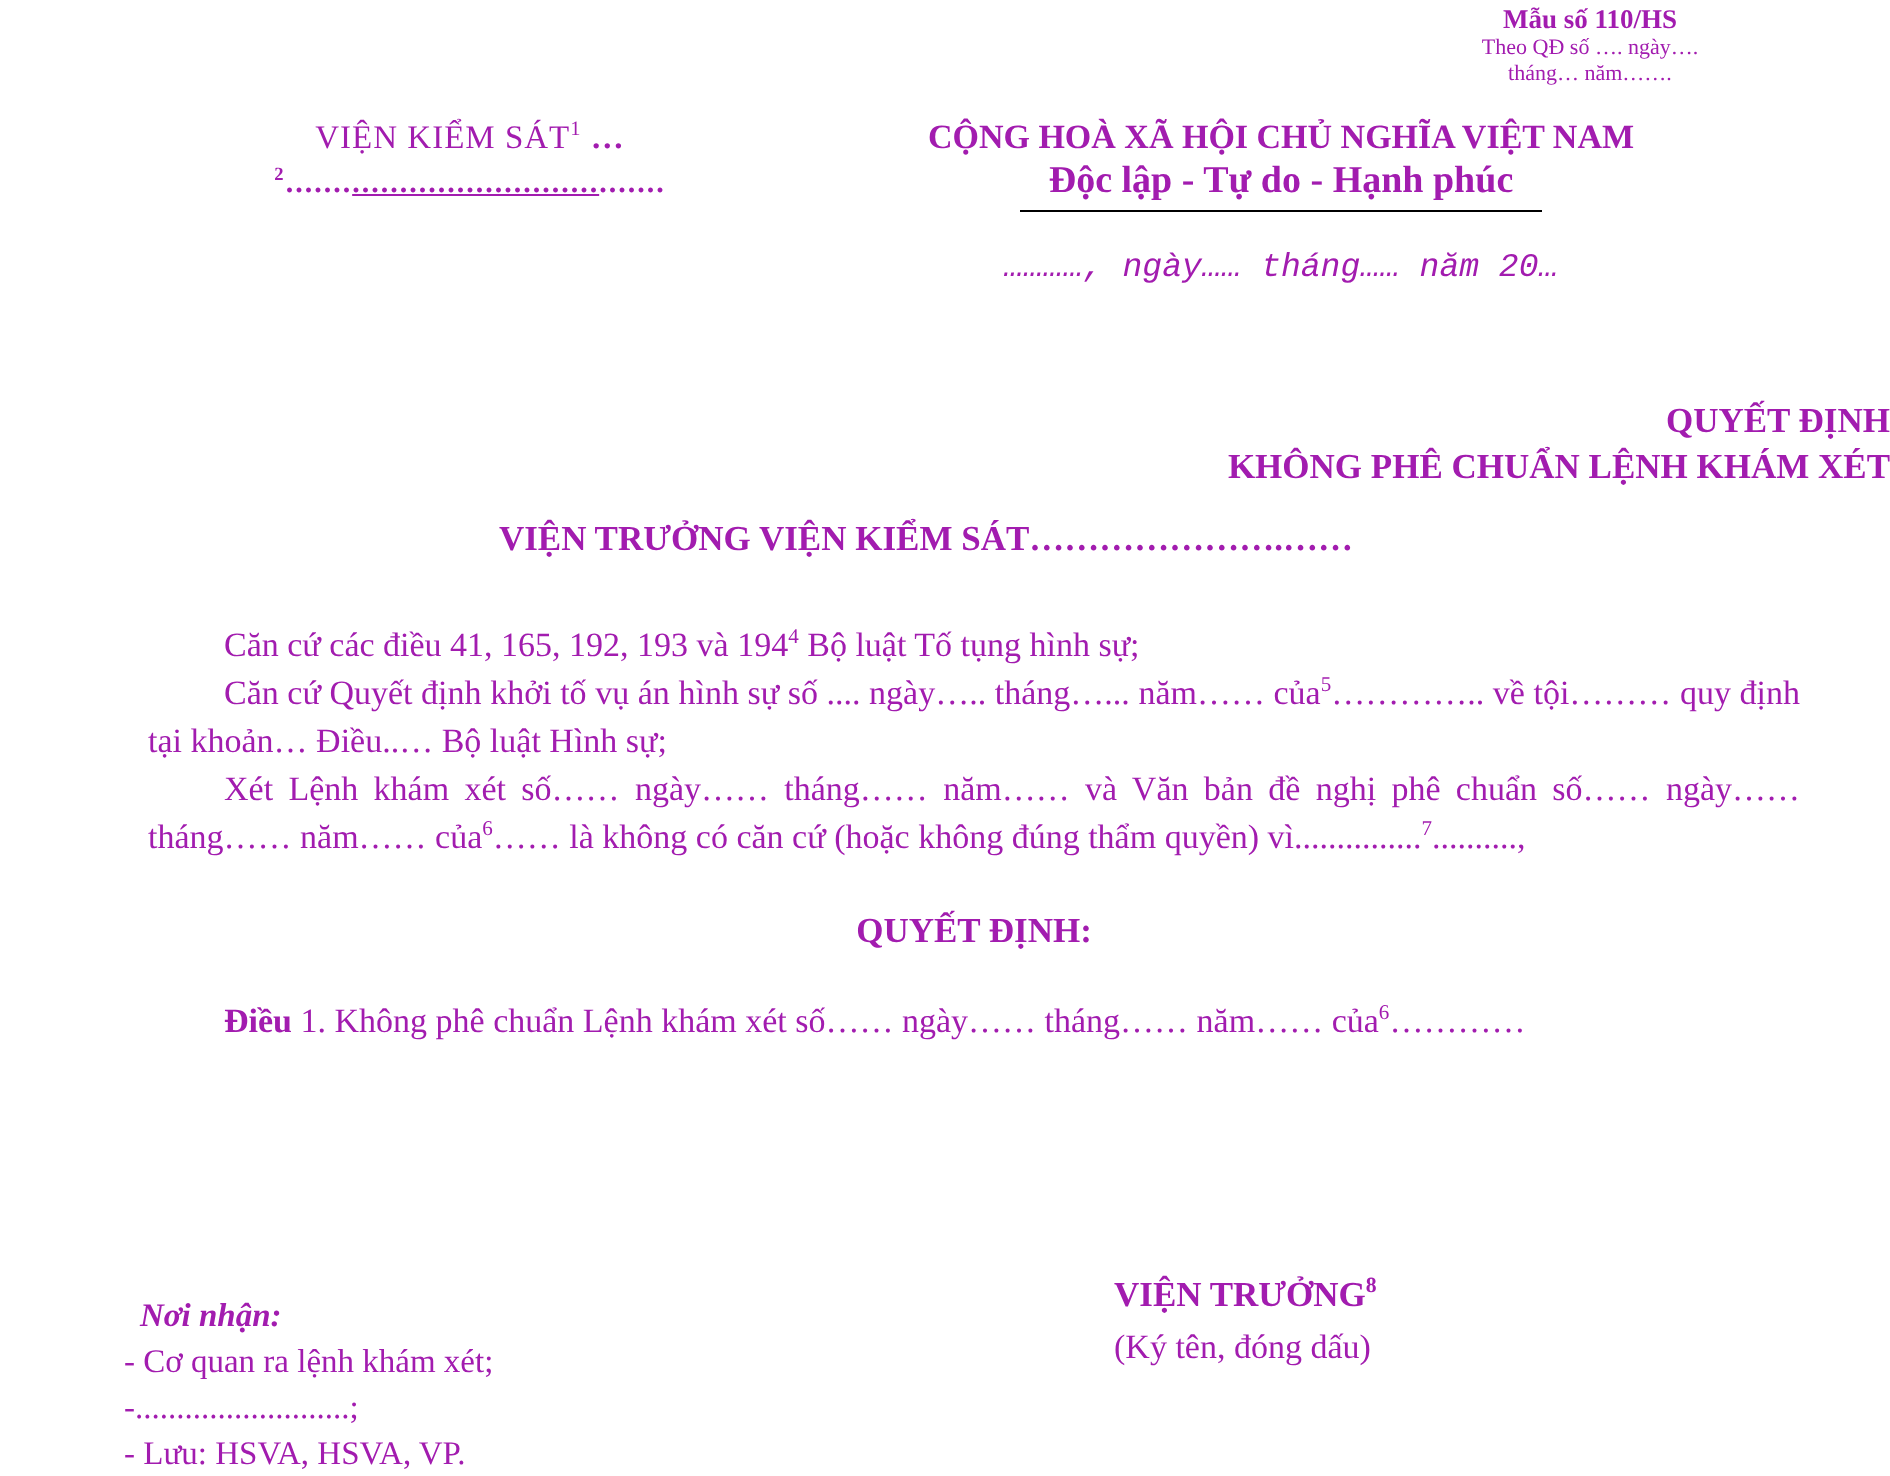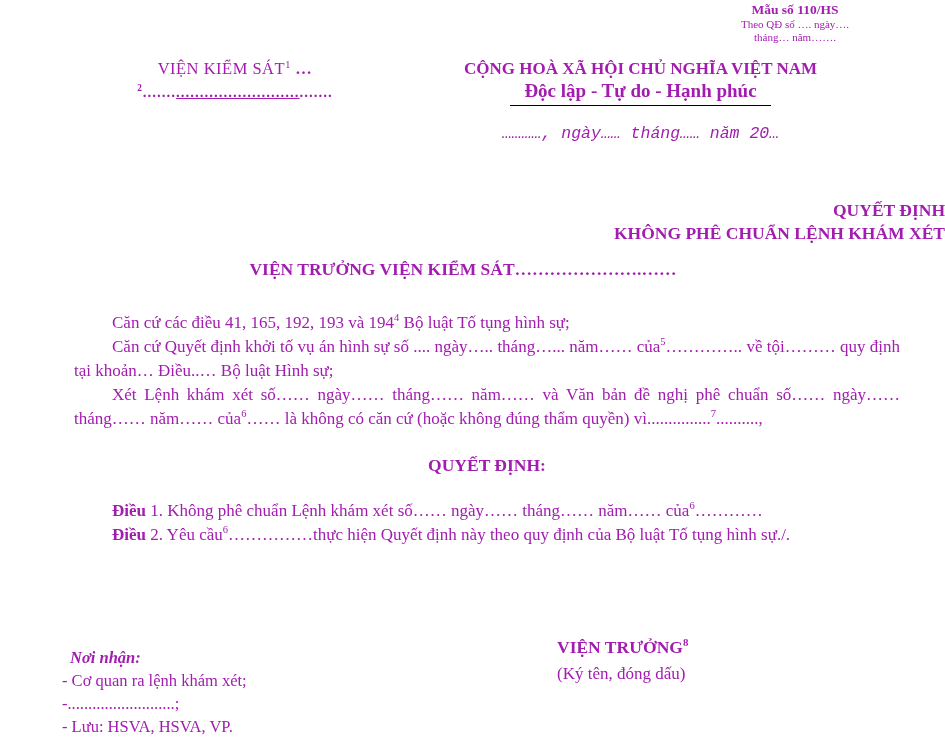"Điều 2. Yêu cầu6……………thực hiện" p { html: <p><span>Điều</span><span> 2. Yêu cầu</span><sup>6</sup><span>……………thực hiện Quyết định này theo quy định của Bộ luật Tố tụng hình sự./.</span></p> -> none }
